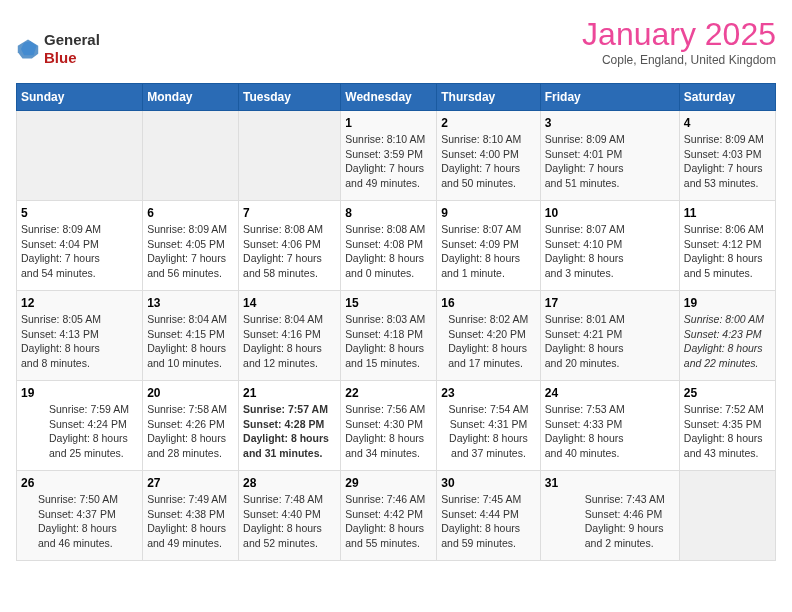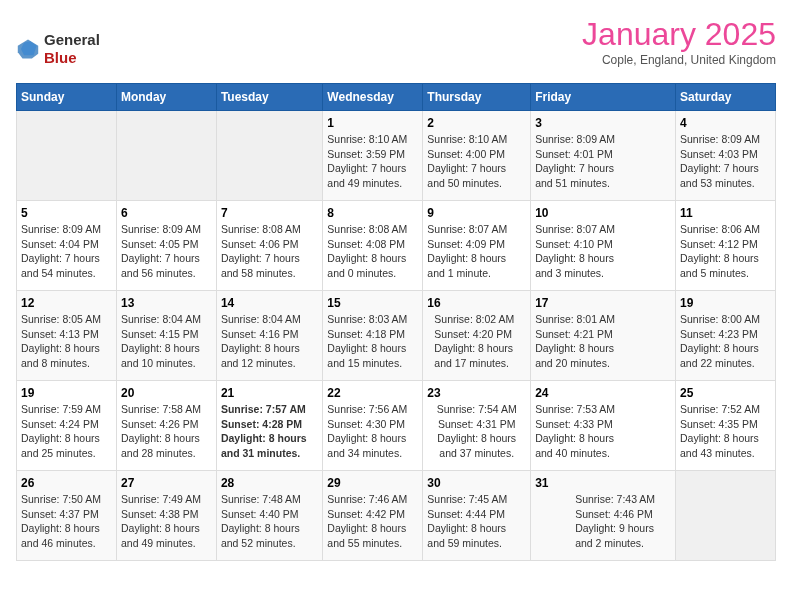"Sunrise: 8:00 AM" div.day-info { font-style: none -> italic }
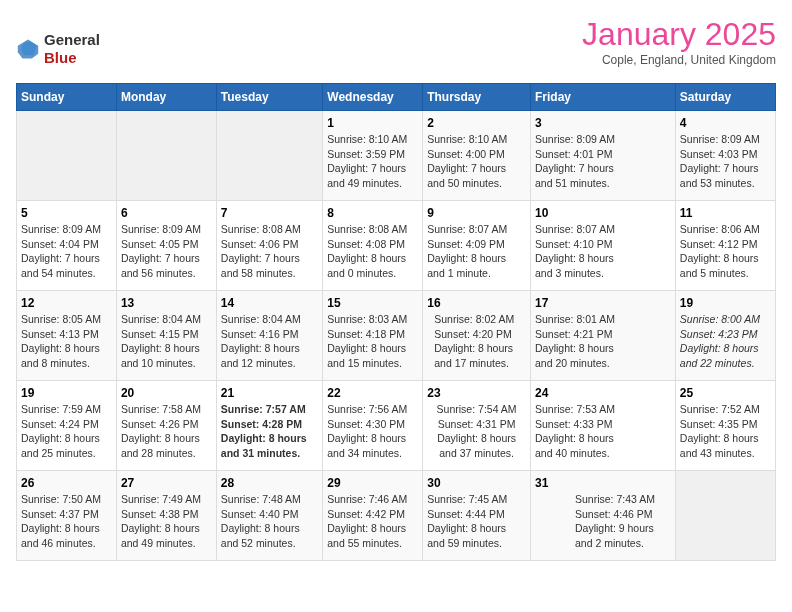"Sunrise: 7:59 AM" div.day-info { margin-left: none -> 28px }
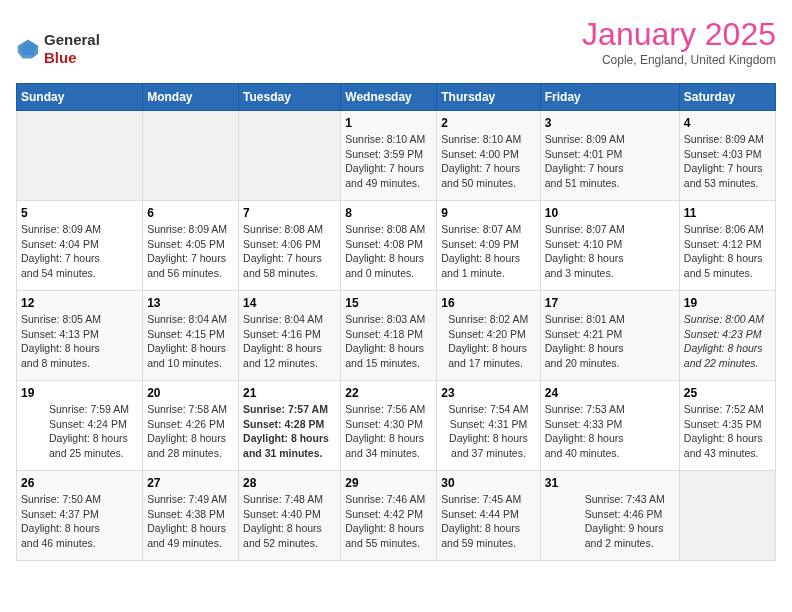"Sunrise: 7:50 AM" div.day-info { margin-left: none -> 17px }
